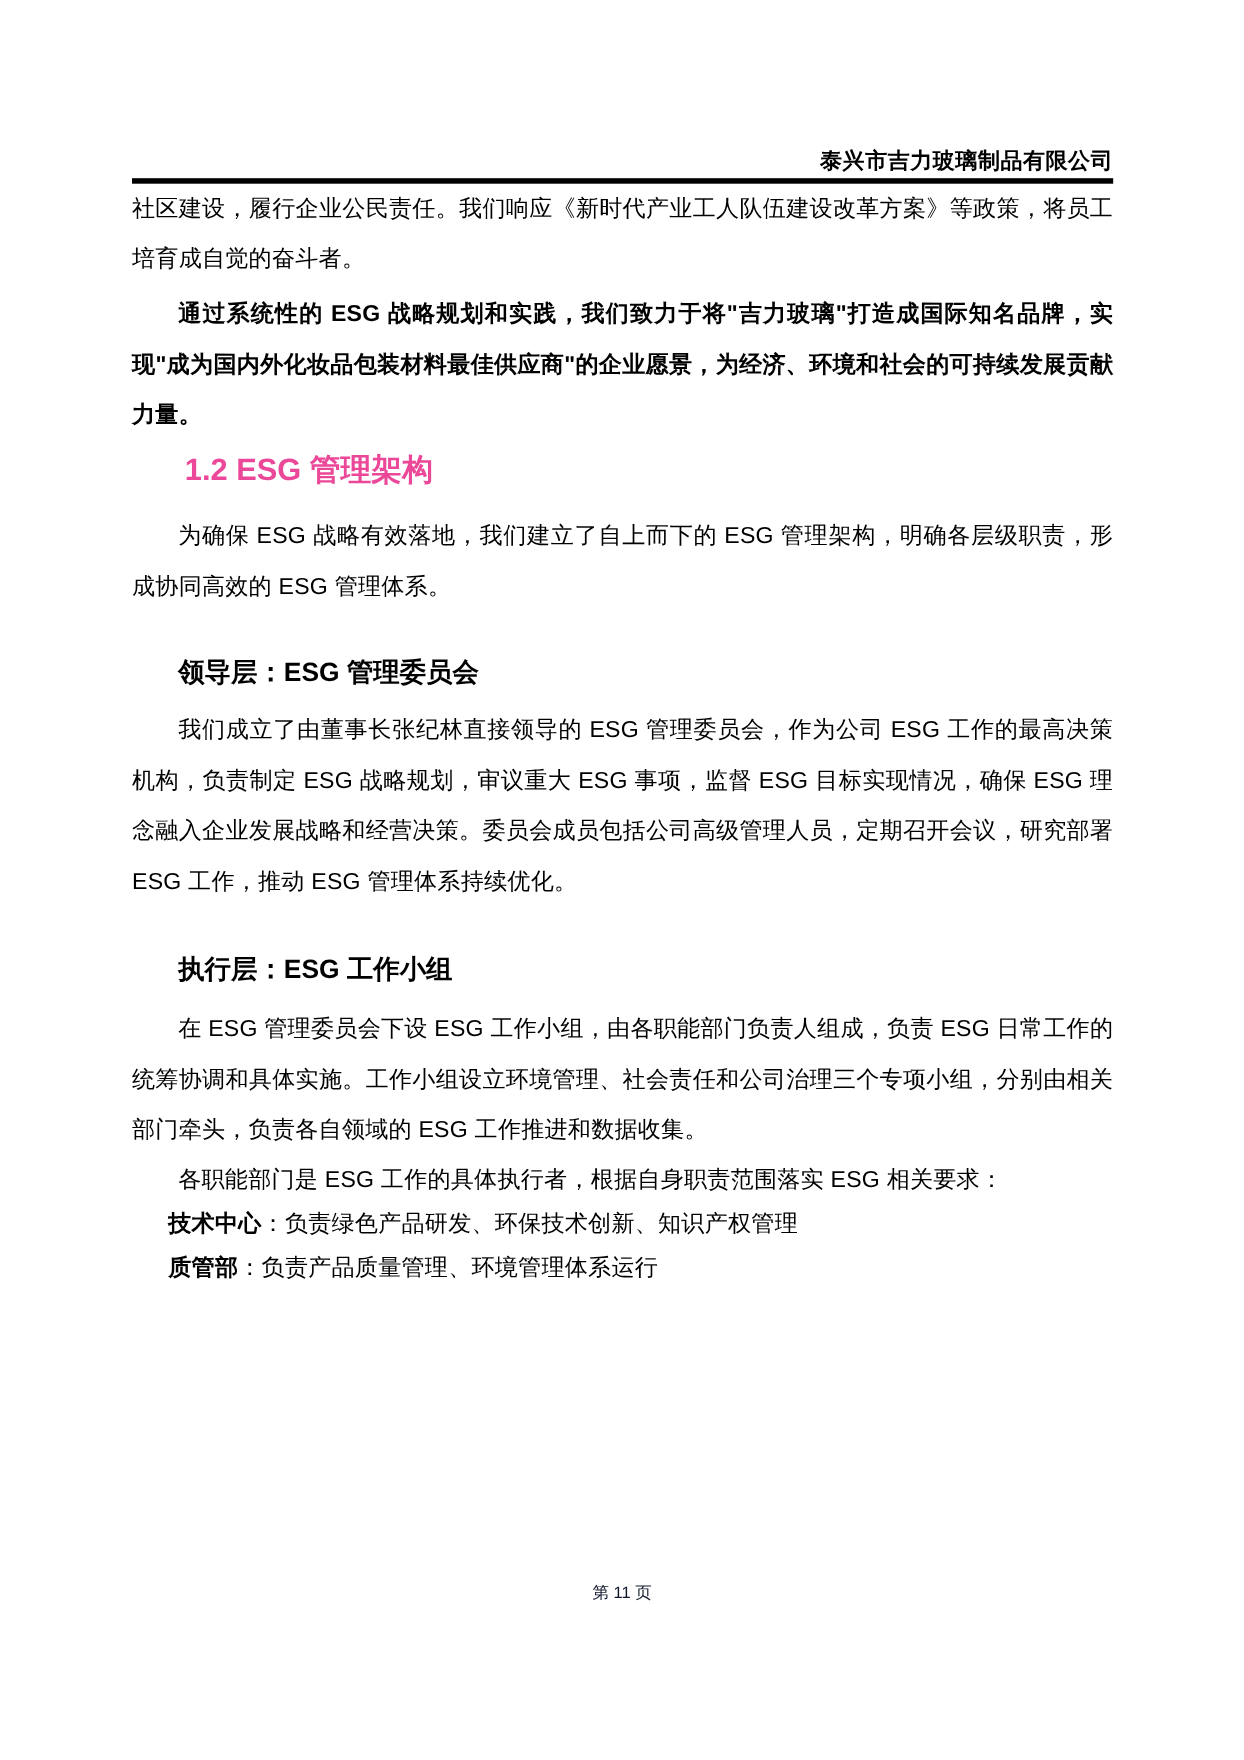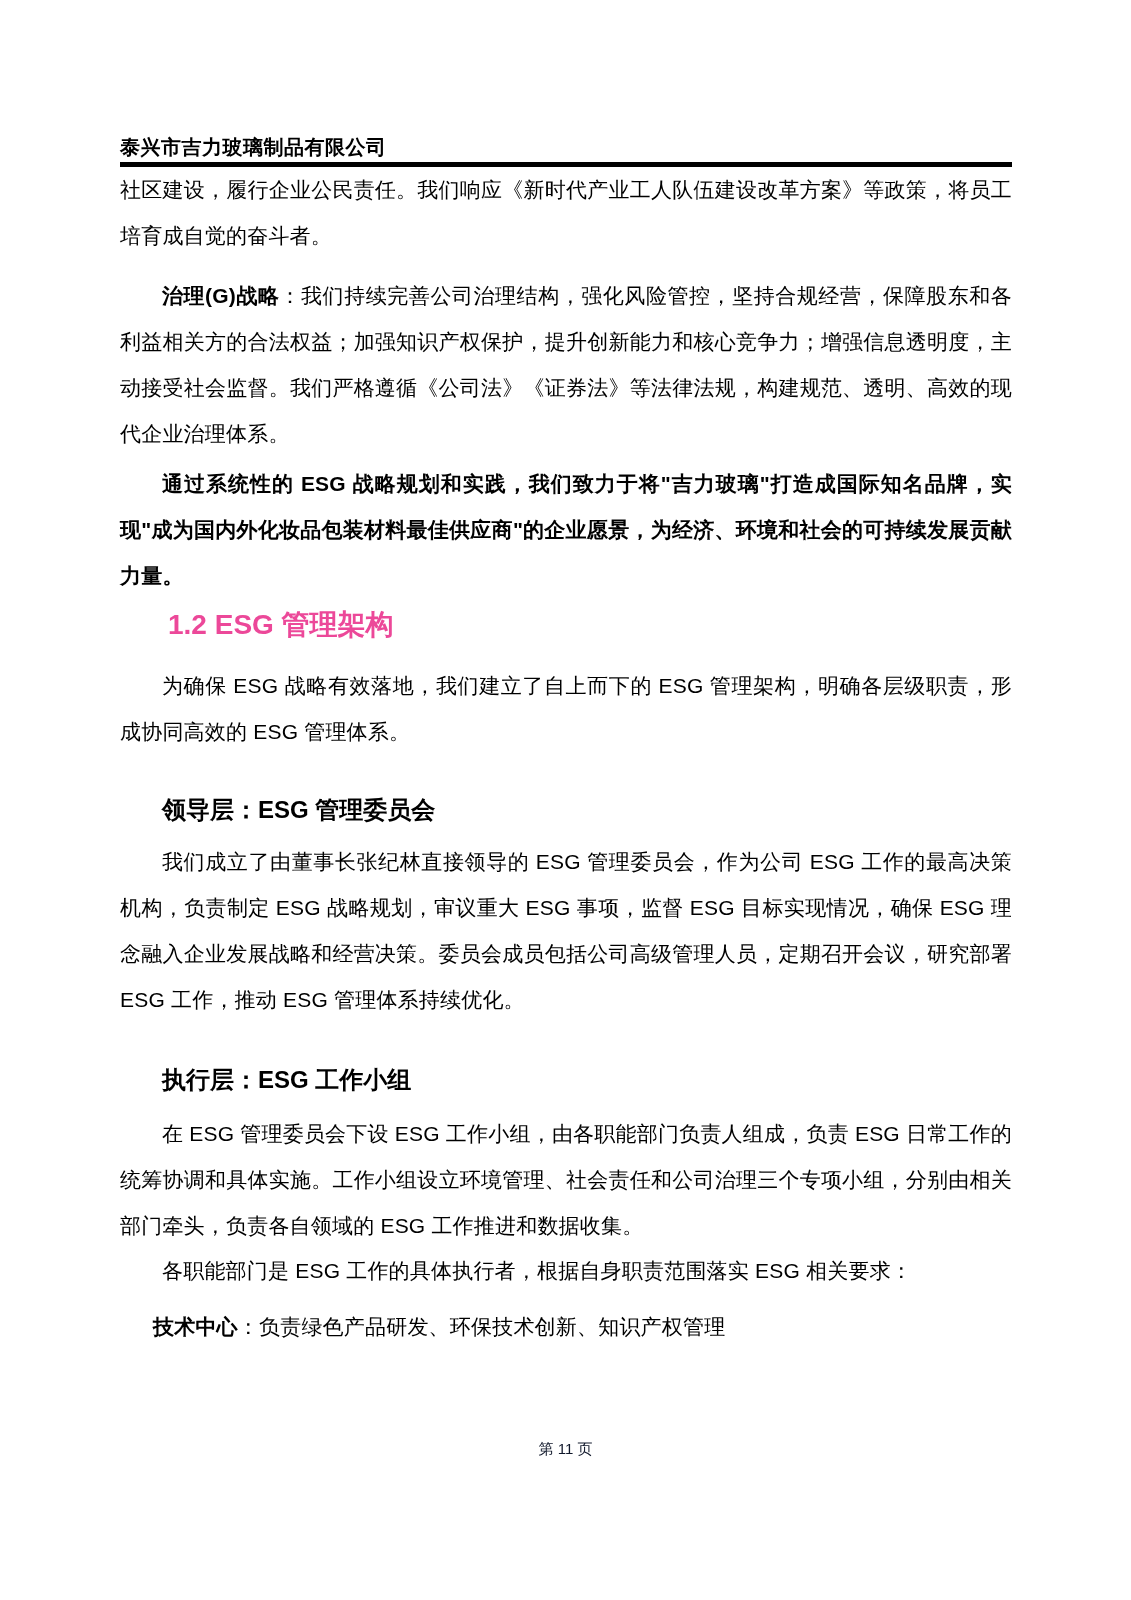"泰兴市吉力玻璃制品有限公司" .company-name { text-align: none -> right }
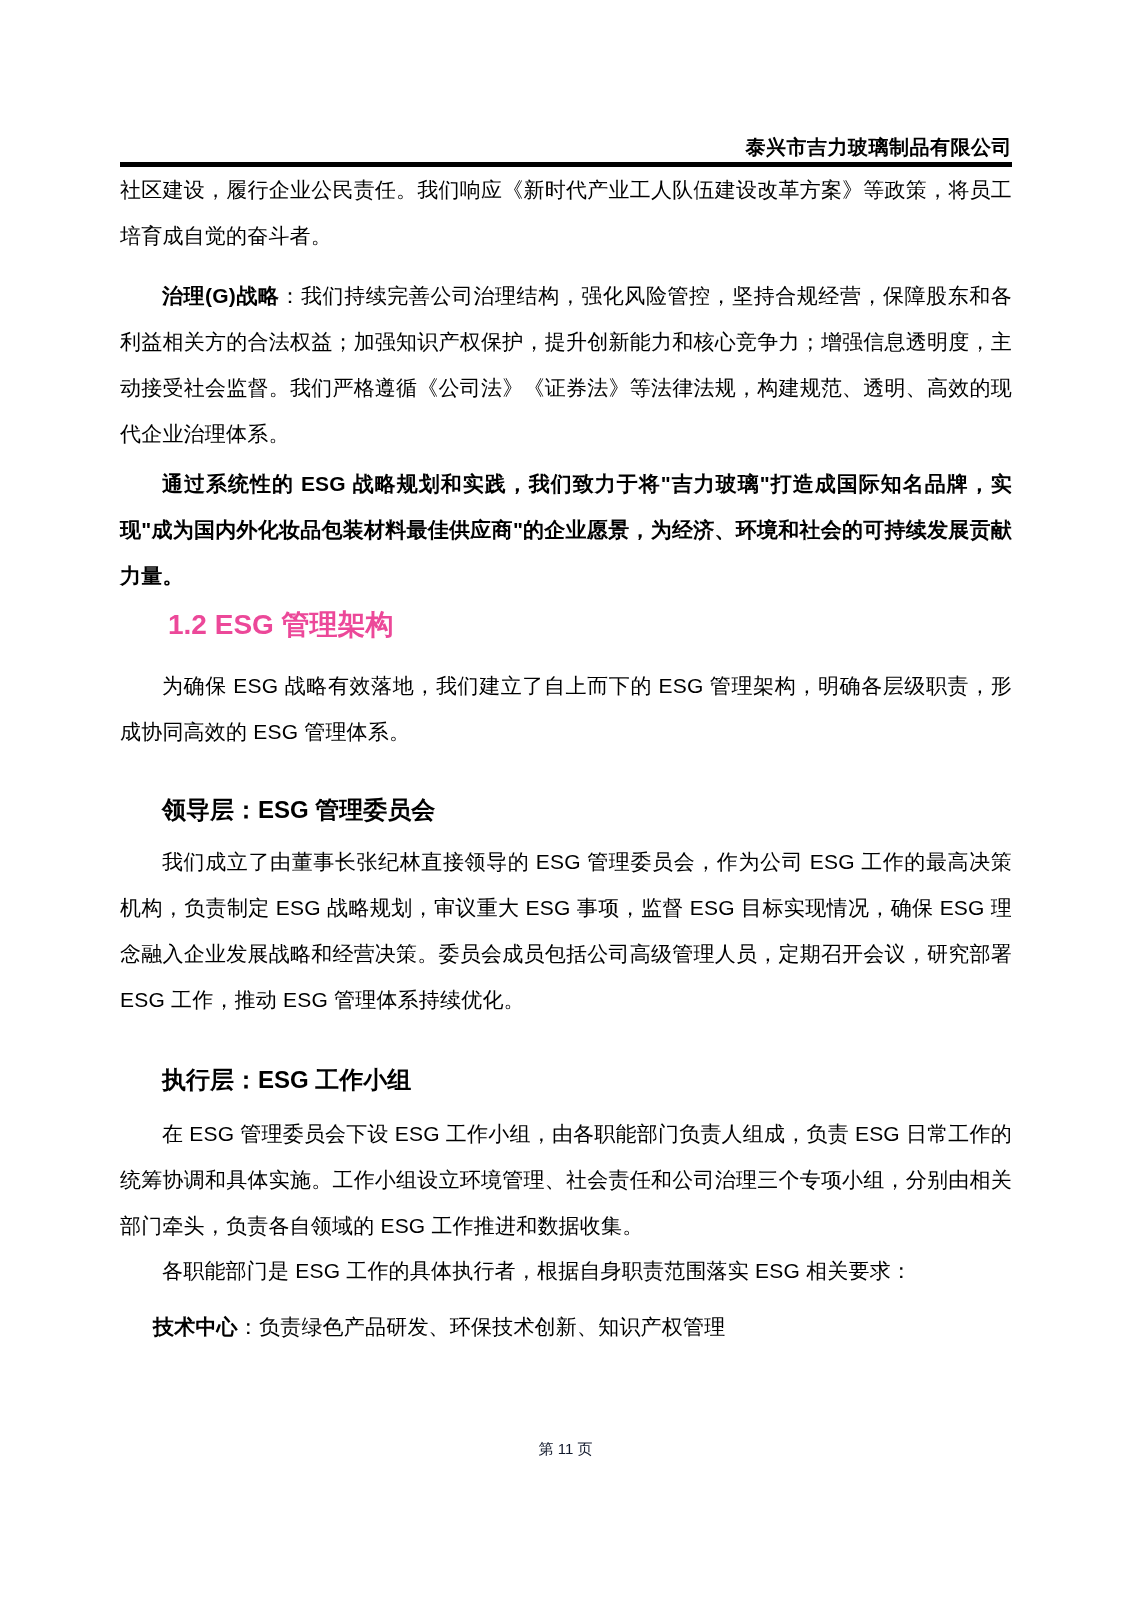"治理(G)战略：我们持续完善公司治理结构，强化风险管控，坚持合规经营，保障股东和" p.body { html: <p><span>治理(G)战略</span><span>：我们持续完善公司治理结构，强化风险管控，坚持合规经营，保障股东和各利益相关方的合法权益；加强知识产权保护，提升创新能力和核心竞争力；增强信息透明度，主动接受社会监督。我们严格遵循《公司法》《证券法》等法律法规，构建规范、透明、高效的现代企业治理体系。</span></p> -> none }
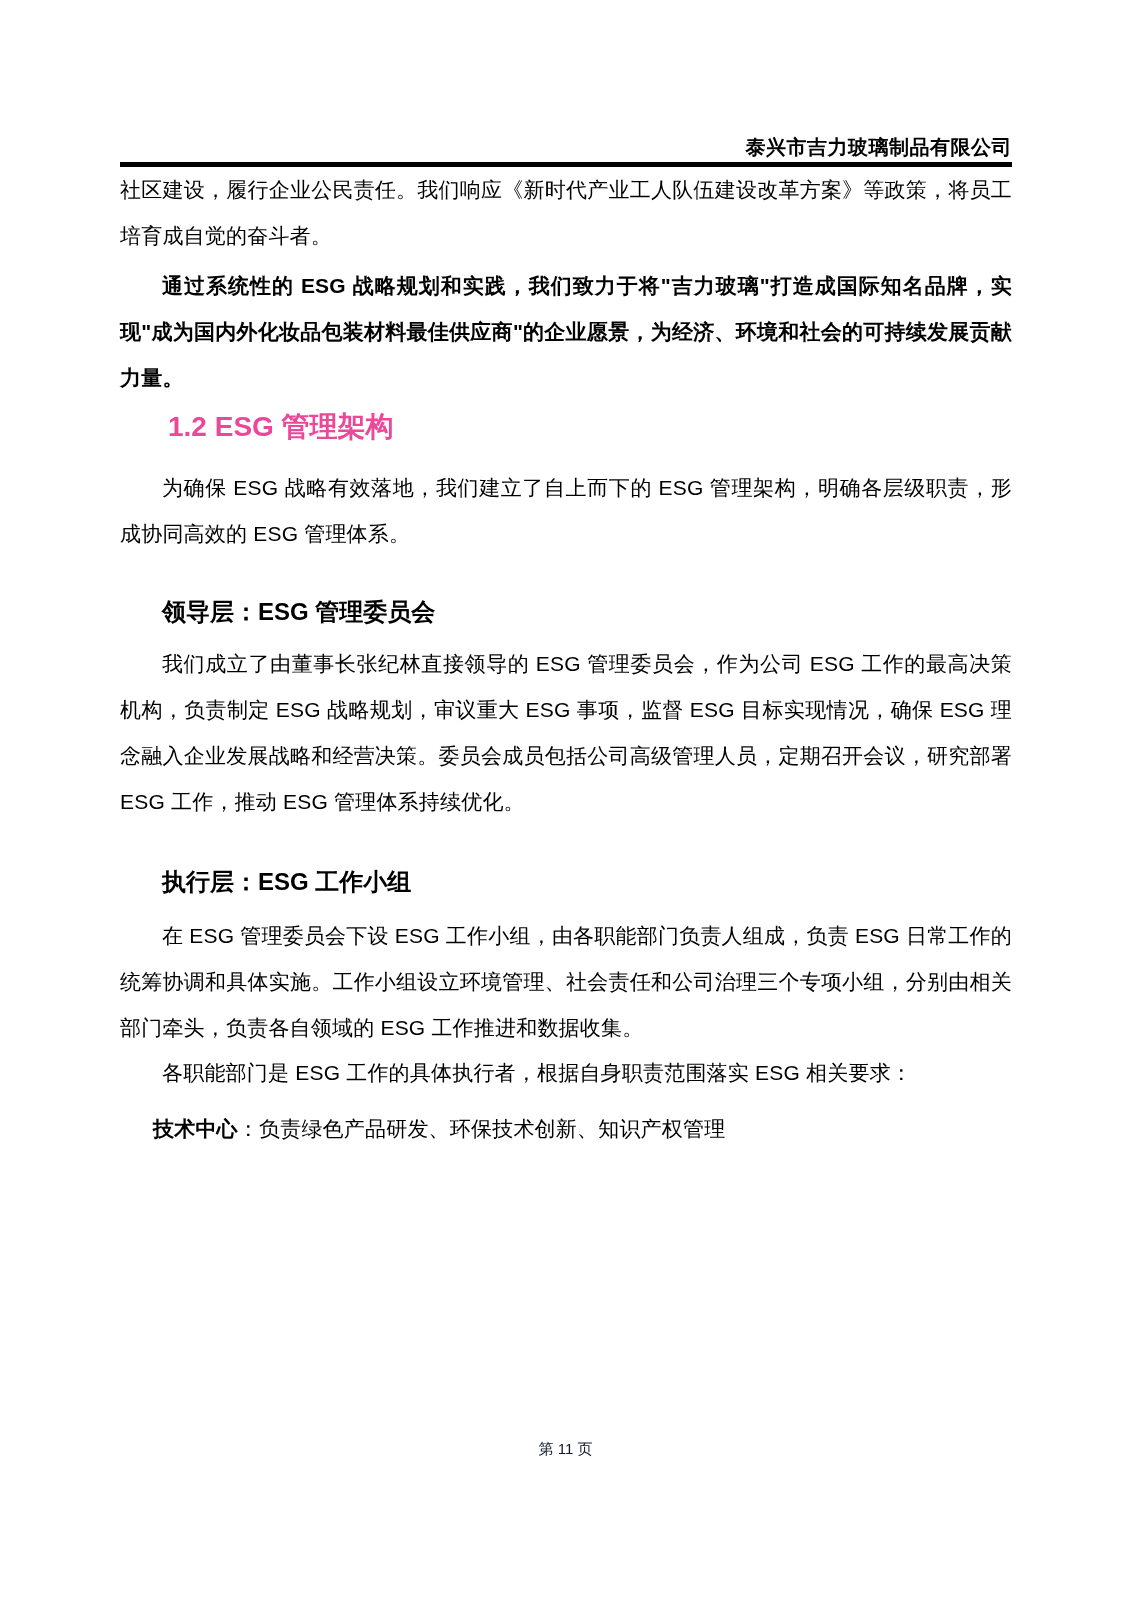"技术中心：负责绿色产品研发、环保技术创新、知识产权管理" p.dept { margin-top: 16px -> none }
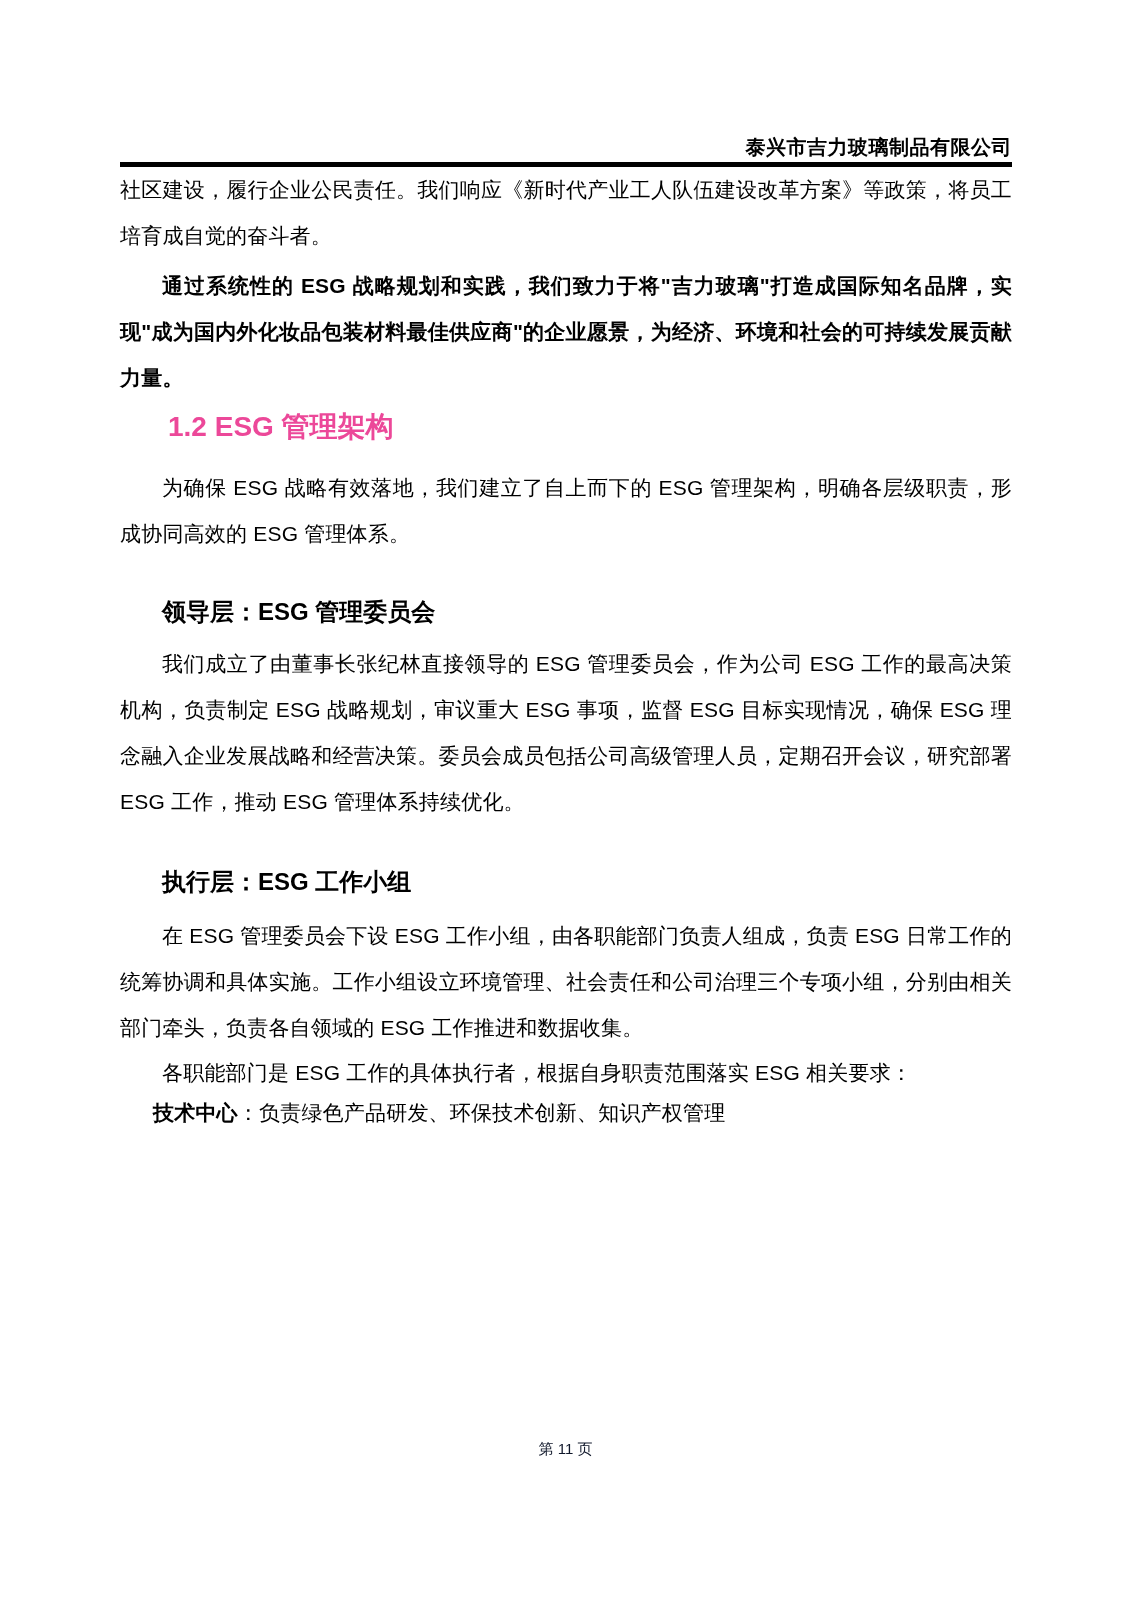"质管部：负责产品质量管理、环境管理体系运行" p.dept { html: none -> <p><span>质管部</span><span>：负责产品质量管理、环境管理体系运行</span></p> }
